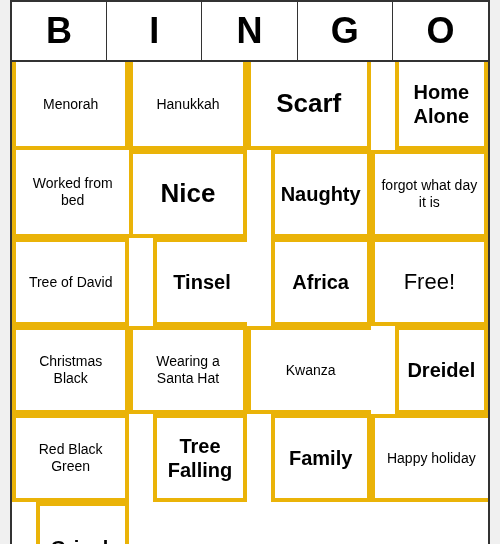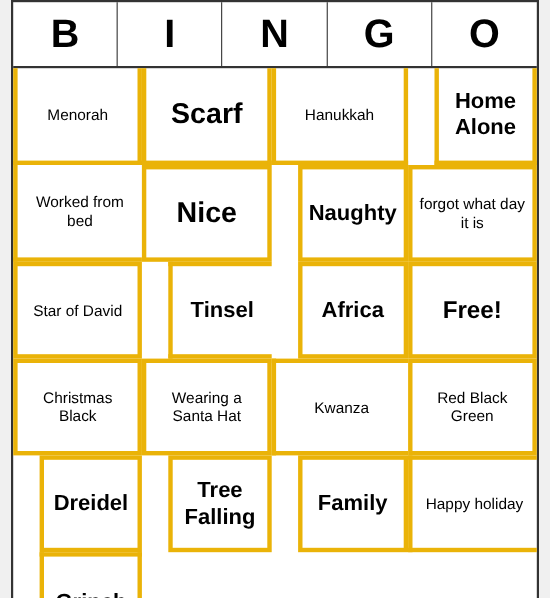"Scarf" div.bingo-cell { order: before "Hanukkah" -> after "Hanukkah" }
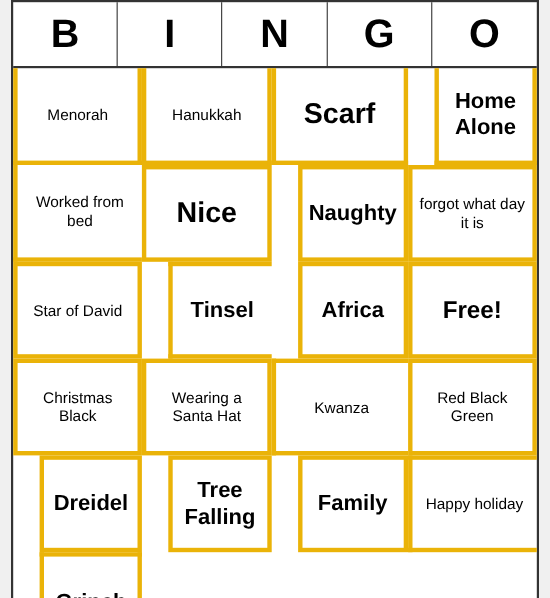"Star of David" div.bingo-cell { text: Star -> Tree }
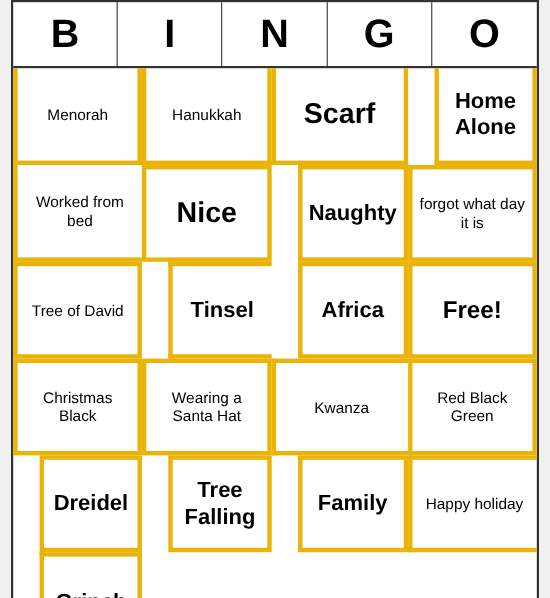"Free!" .bingo-cell.free { font-weight: bold -> normal }
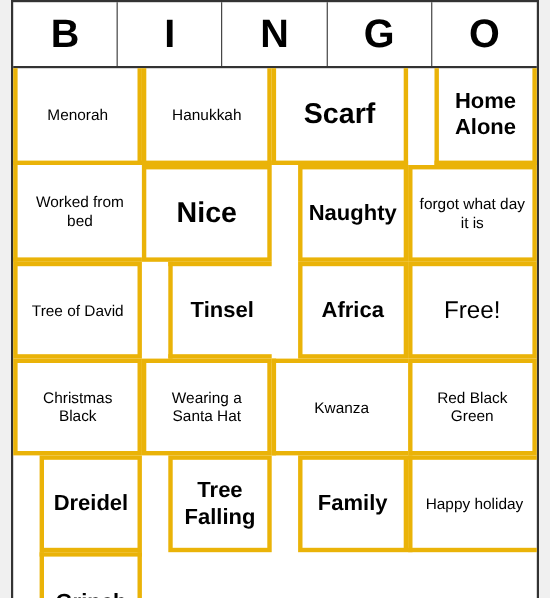"Red Black Green" div.bingo-cell { order: before "Dreidel" -> after "Dreidel" }
